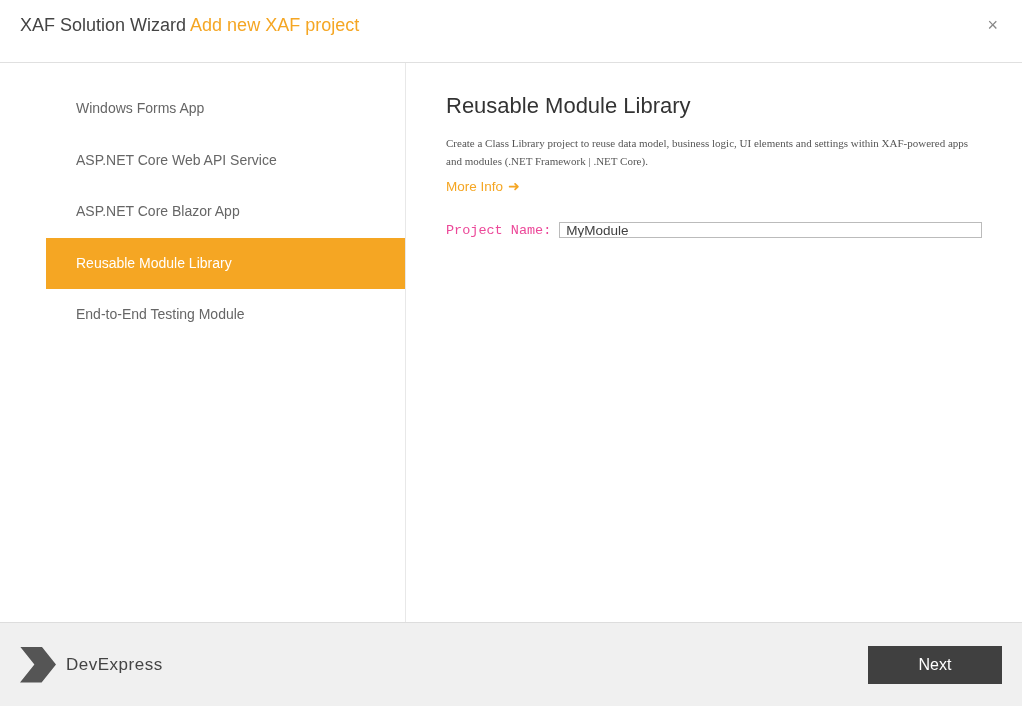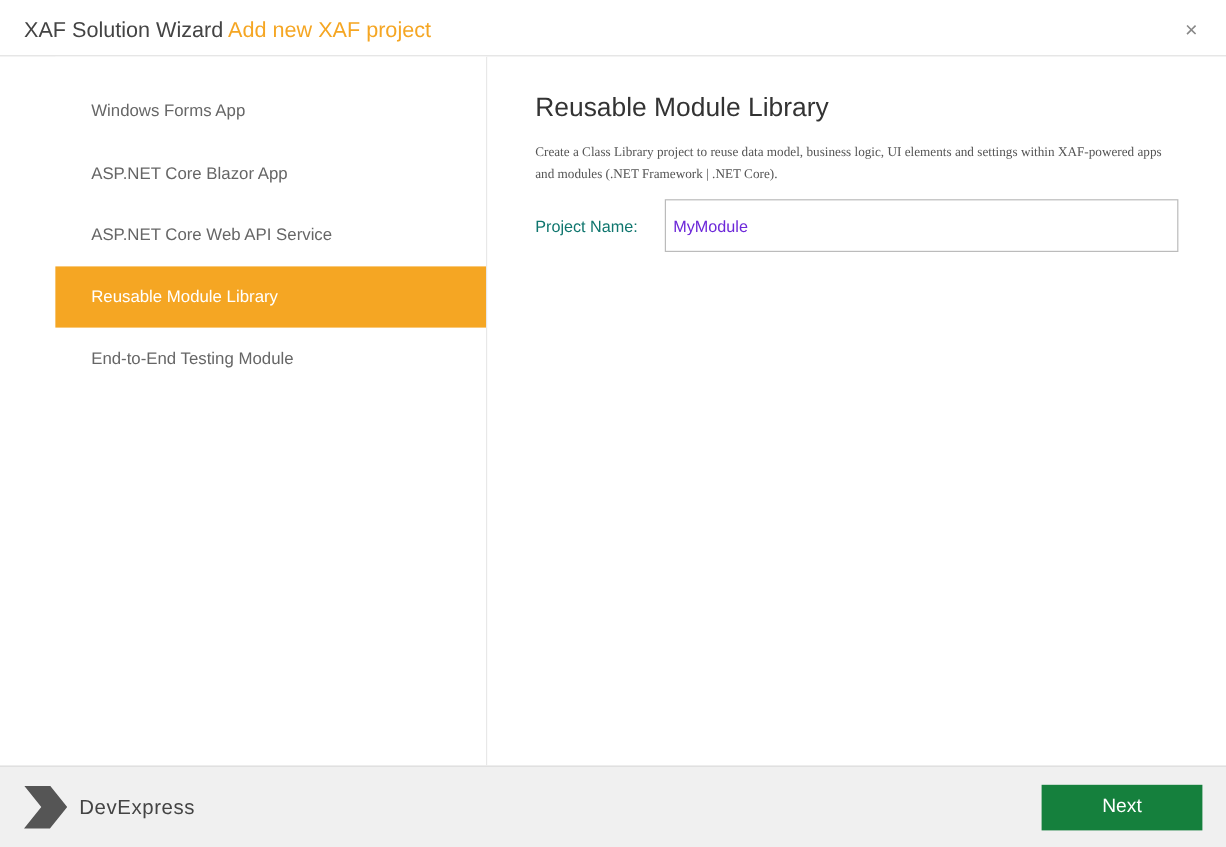"XAF Solution Wizard Add new" .title-bar { padding: 14px 20px 10px 20px -> 14px 20px 26px 20px }
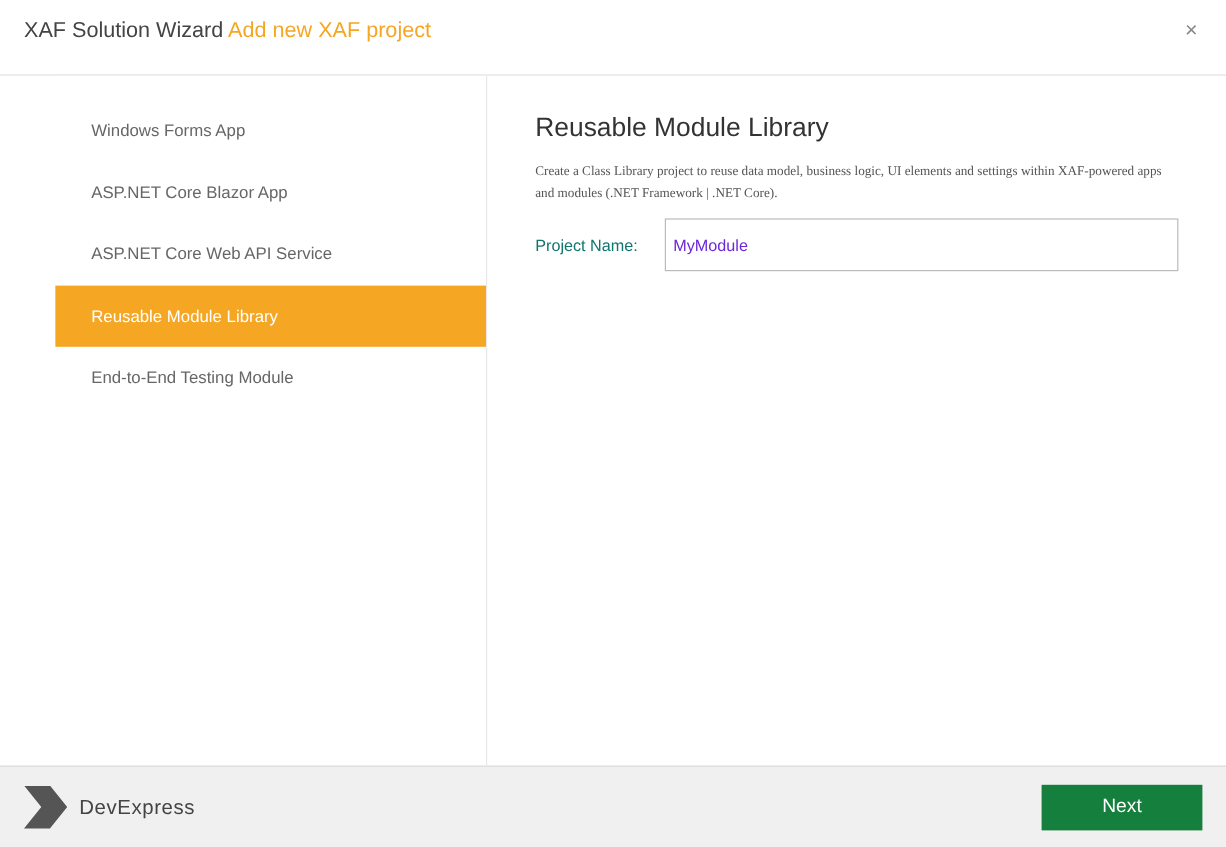"More Info" a.more-info-link { html: none -> <a> <span>More Info</span> <span>➜</span> </a> }
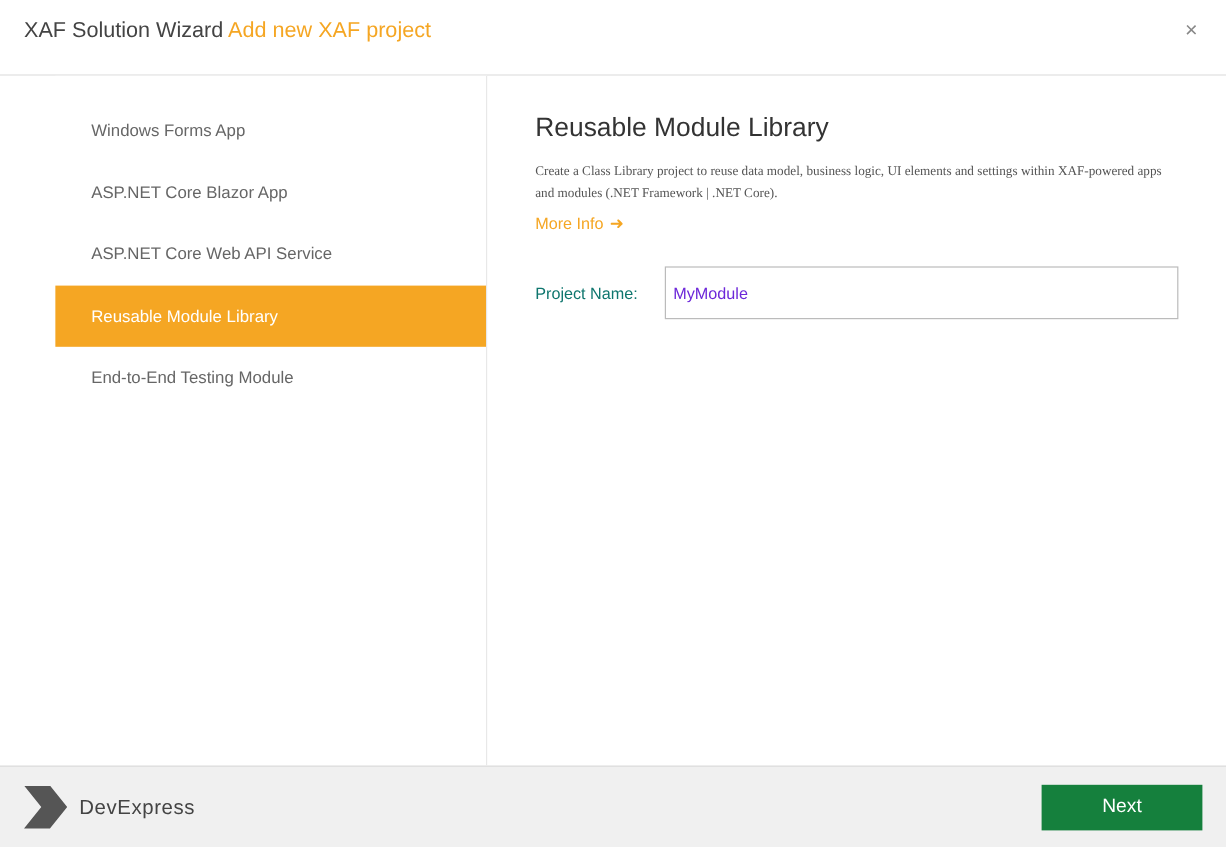"ASP.NET Core Blazor App" div.sidebar-item { order: before "ASP.NET Core Web API Service" -> after "ASP.NET Core Web API Service" }
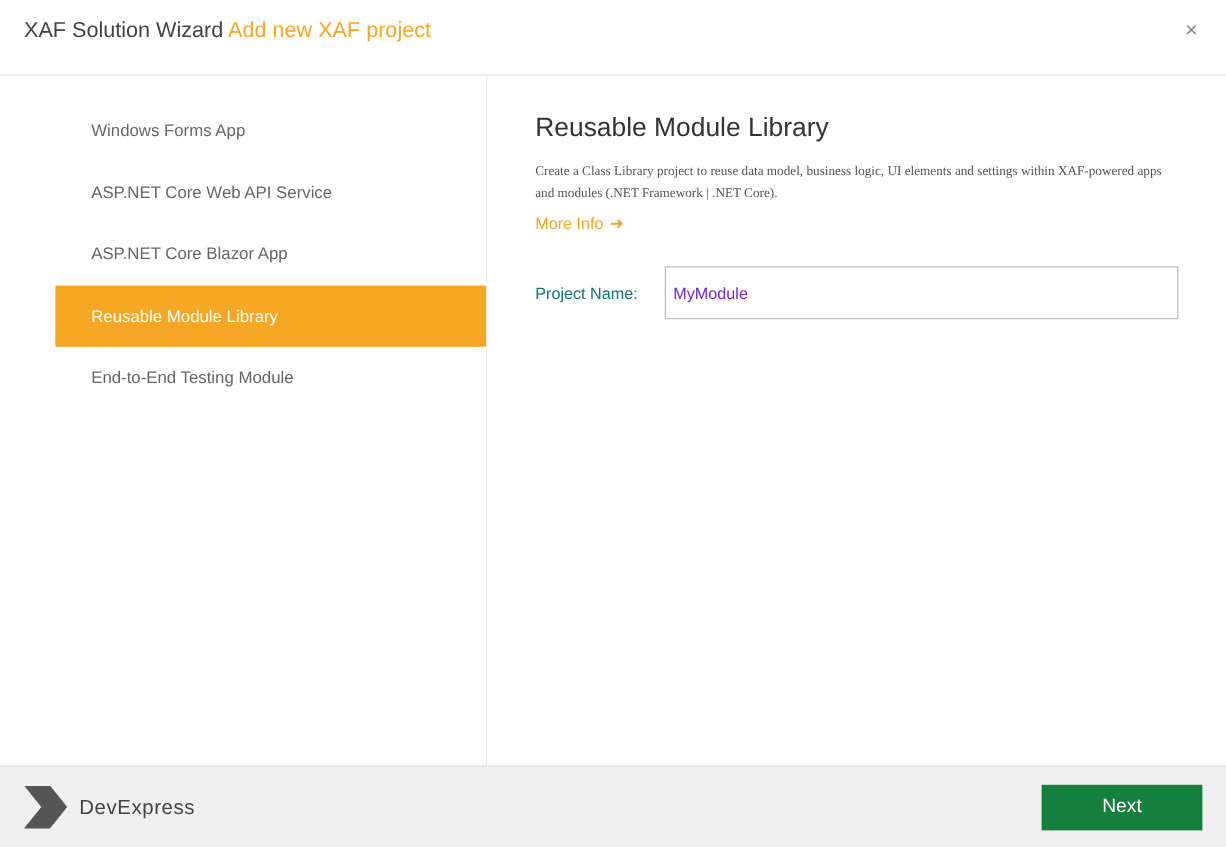"Project Name:" .project-name-label { color: #0f766e -> #ec4899; font-family: none -> Liberation Mono, monospace }
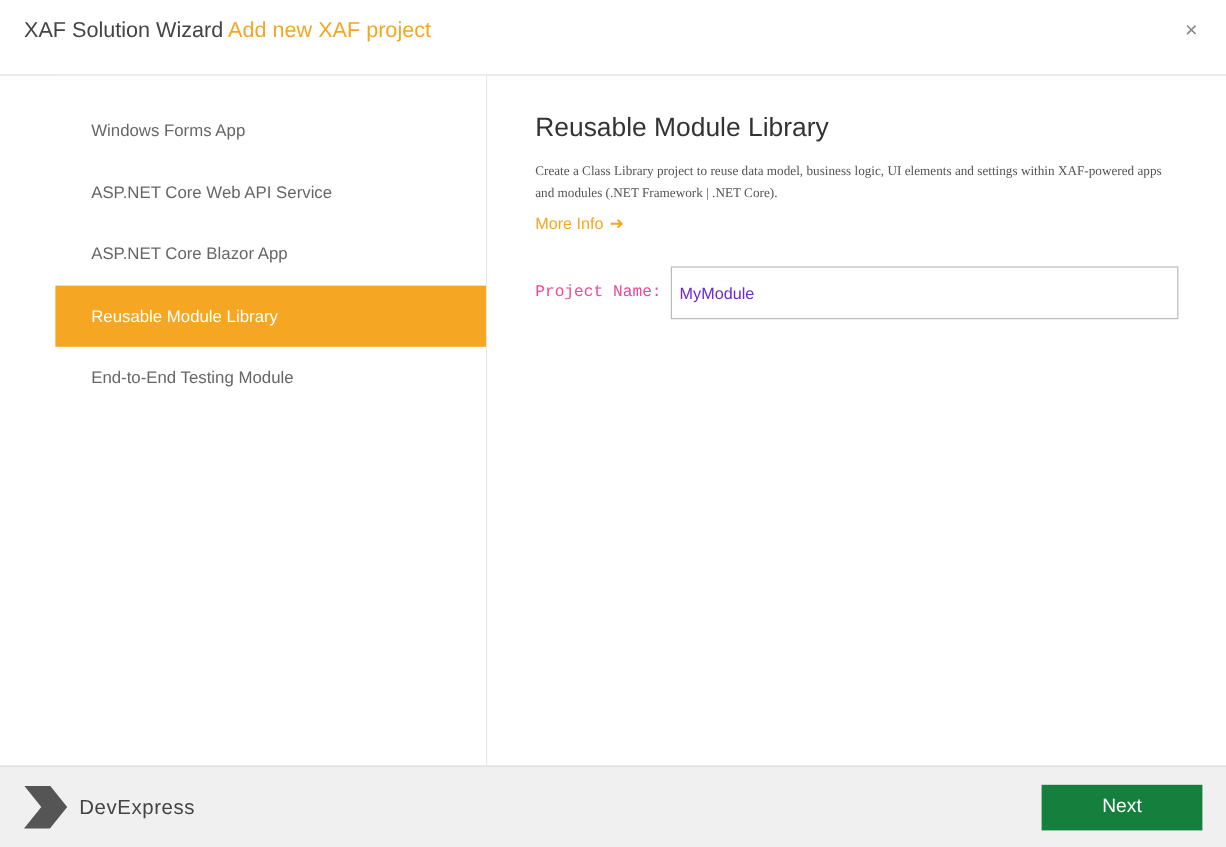"MyModule" .project-name-input { color: #6d28d9 -> #404040; height: 44px -> 16px }
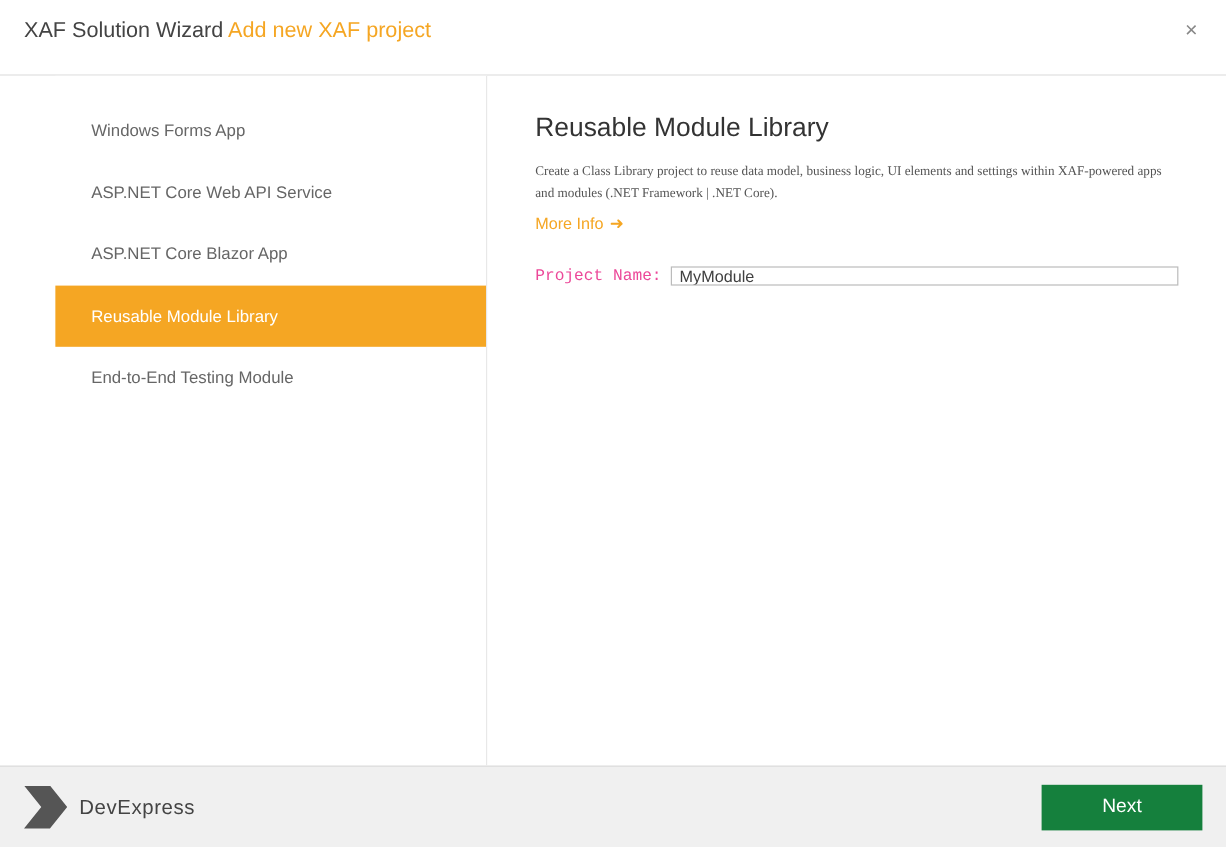"DevExpress" .footer { height: 68px -> 84px }
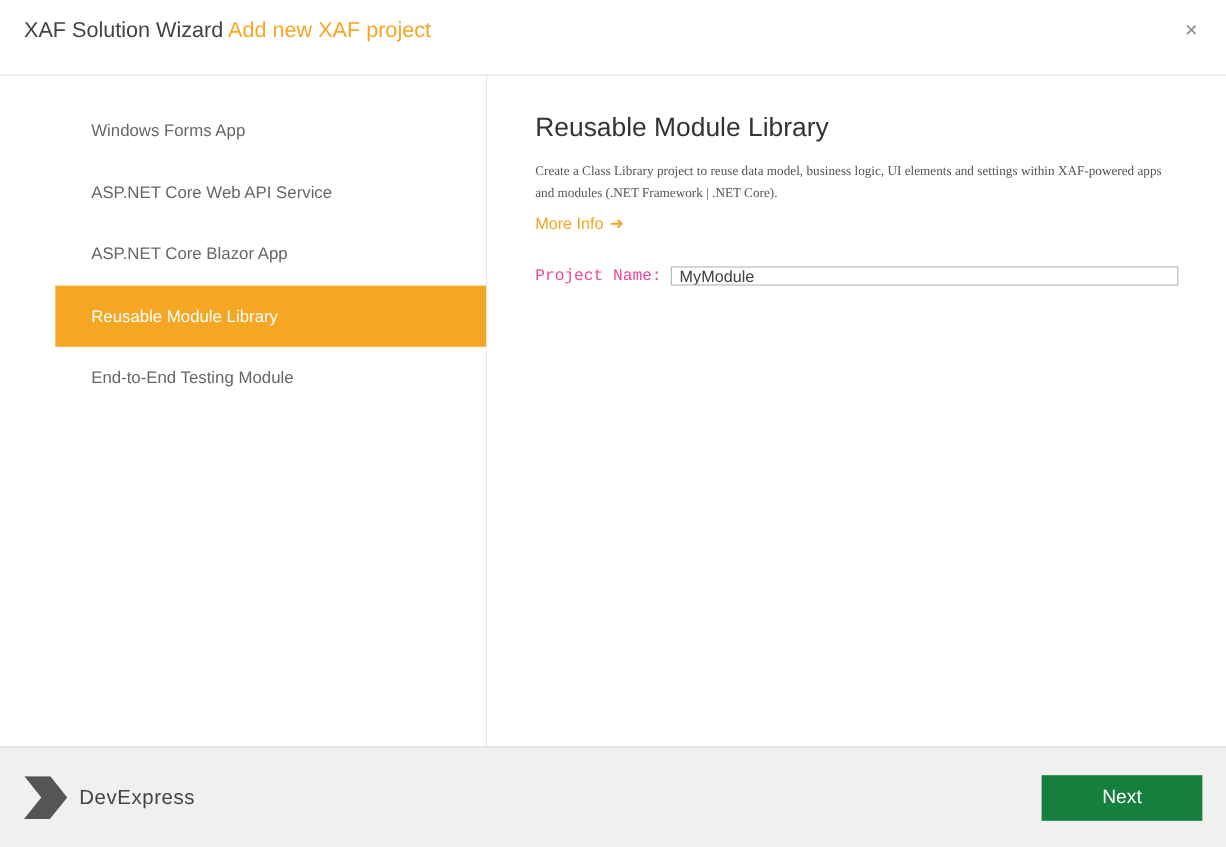"Next" .next-btn { background: #15803d -> #404040 }
